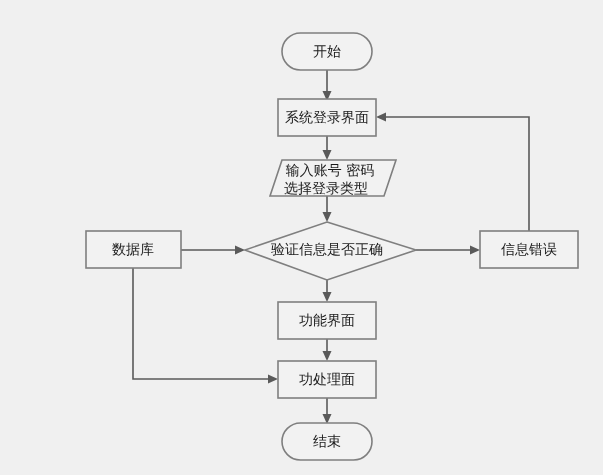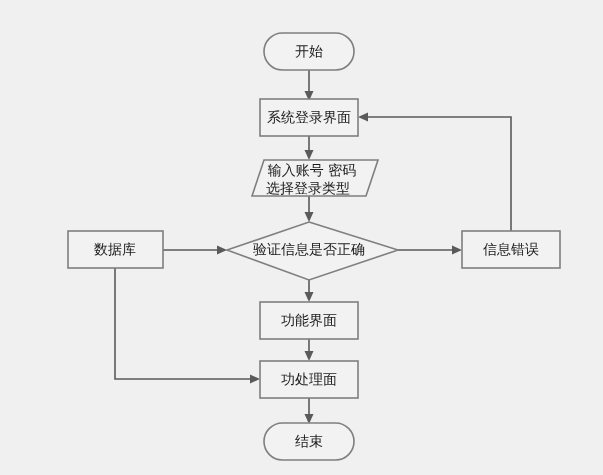"开始" #flowchart-canvas { padding-left: none -> 18px }
